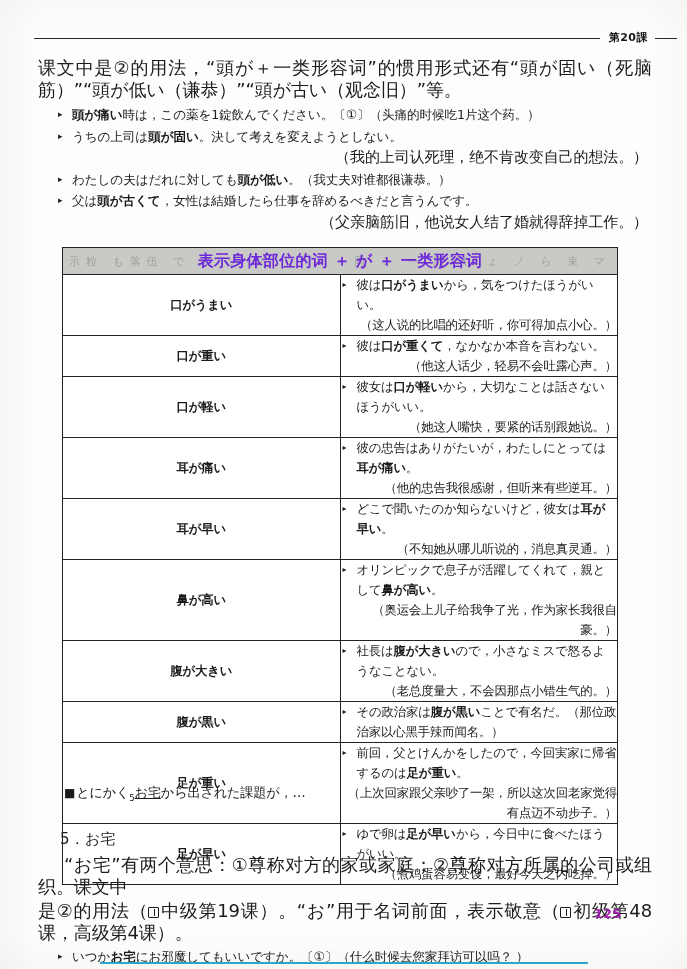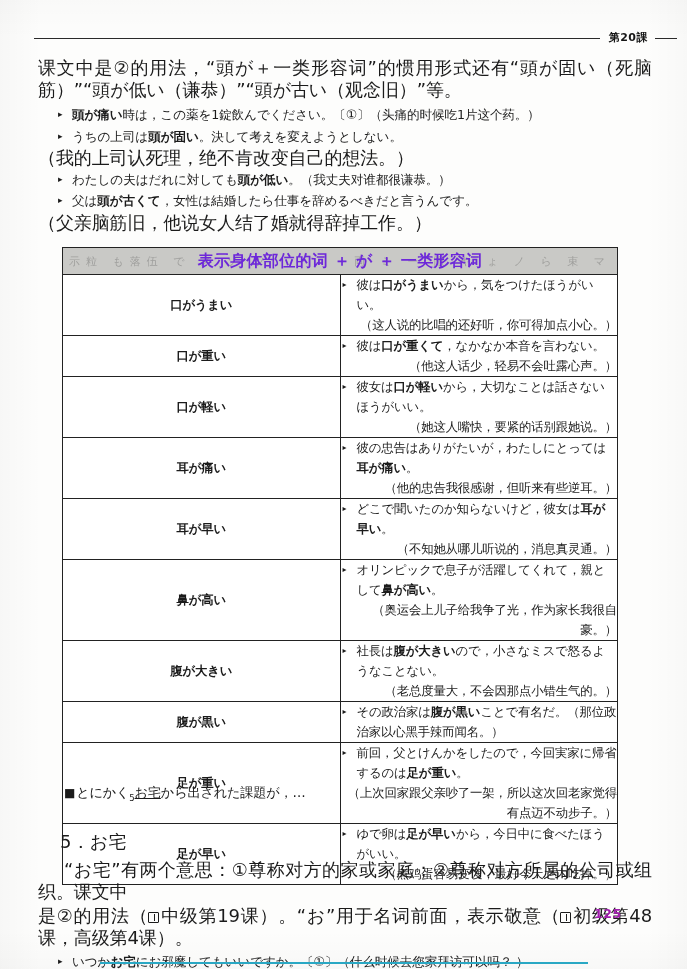"（我的上司认死理，绝不肯改变自己的想法。）" .ex-trans-right { font-size: 18px -> 15px; text-align: left -> right }
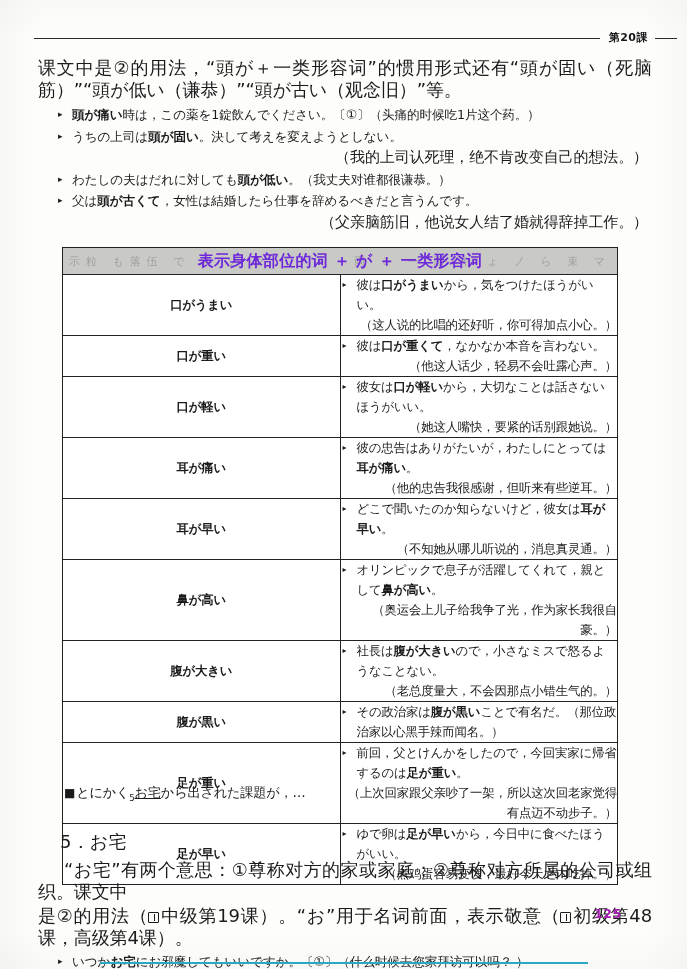"5．お宅" .sec-head { font-size: 18px -> 15px }
